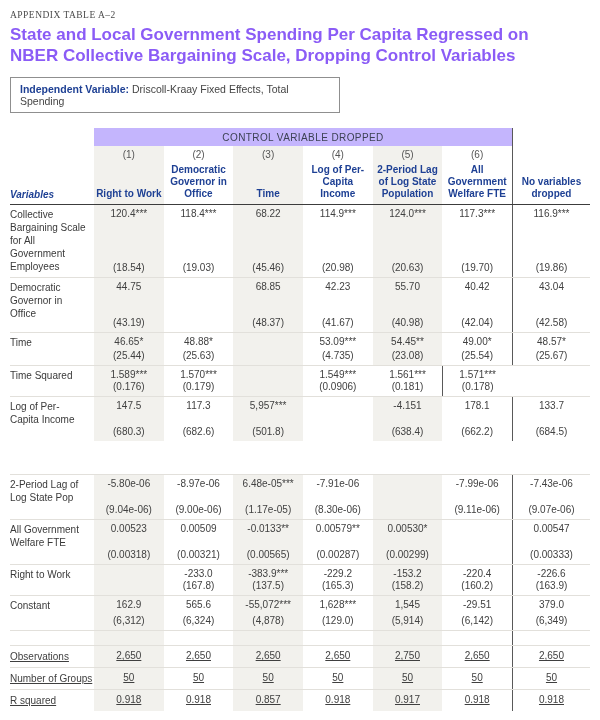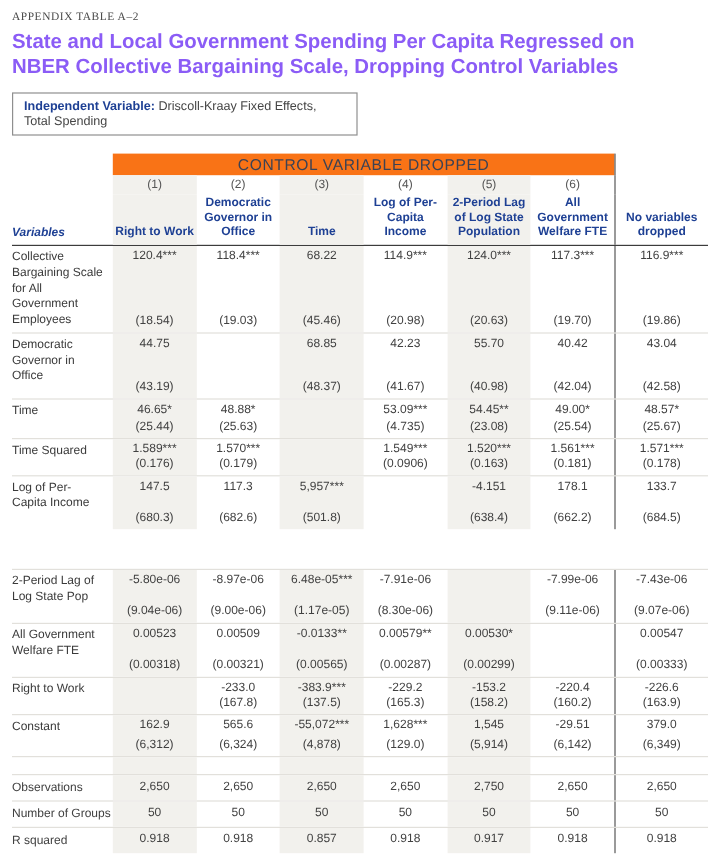"Independent Variable: Driscoll-Kraay" .iv-box { width: 288px -> 330px }
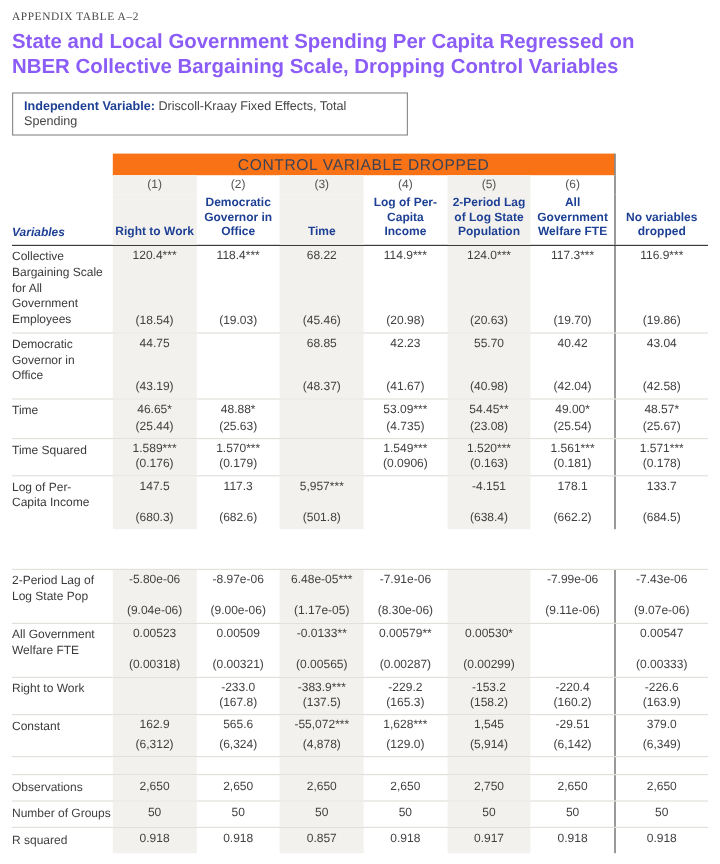"CONTROL VARIABLE DROPPED" .band { background: #f97316 -> #c4b5fd; font-size: 13px -> 10px }
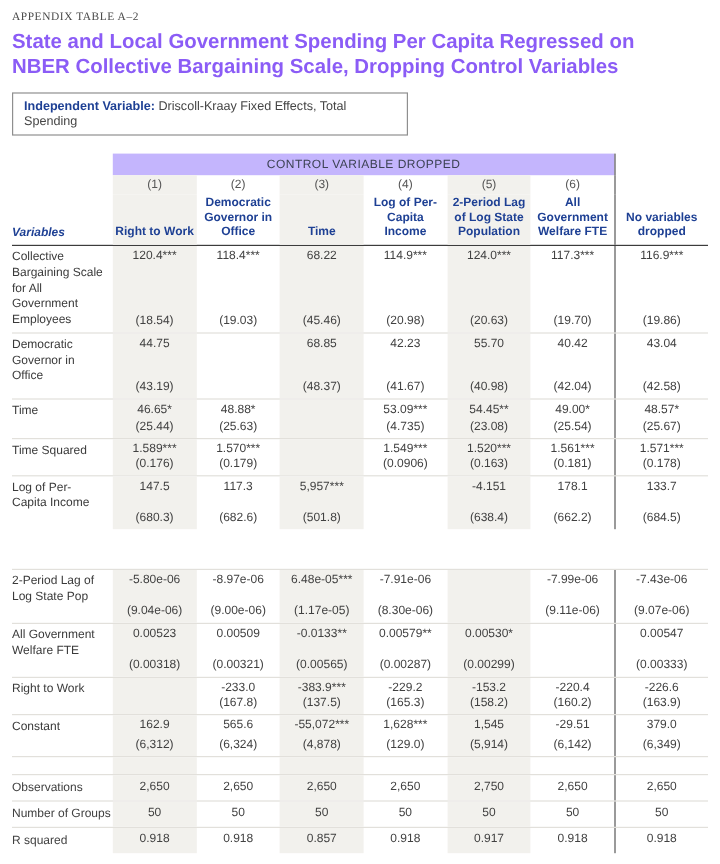"1.520***" div.cell { html: <div> <div>1.520***</div> <div>(0.163)</div> </div> -> none }
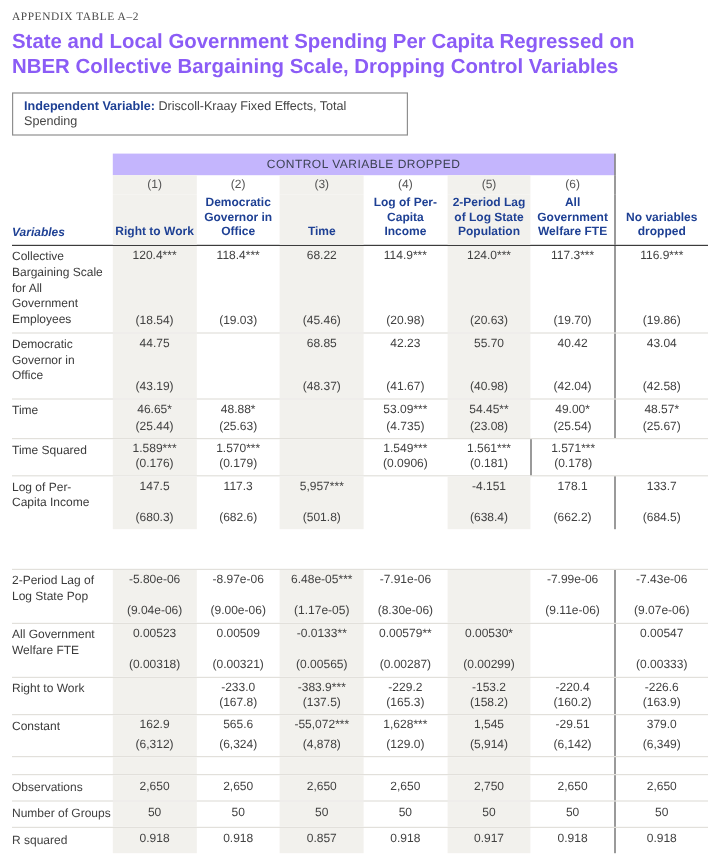"Observations" .stat { text-decoration: none -> underline }
